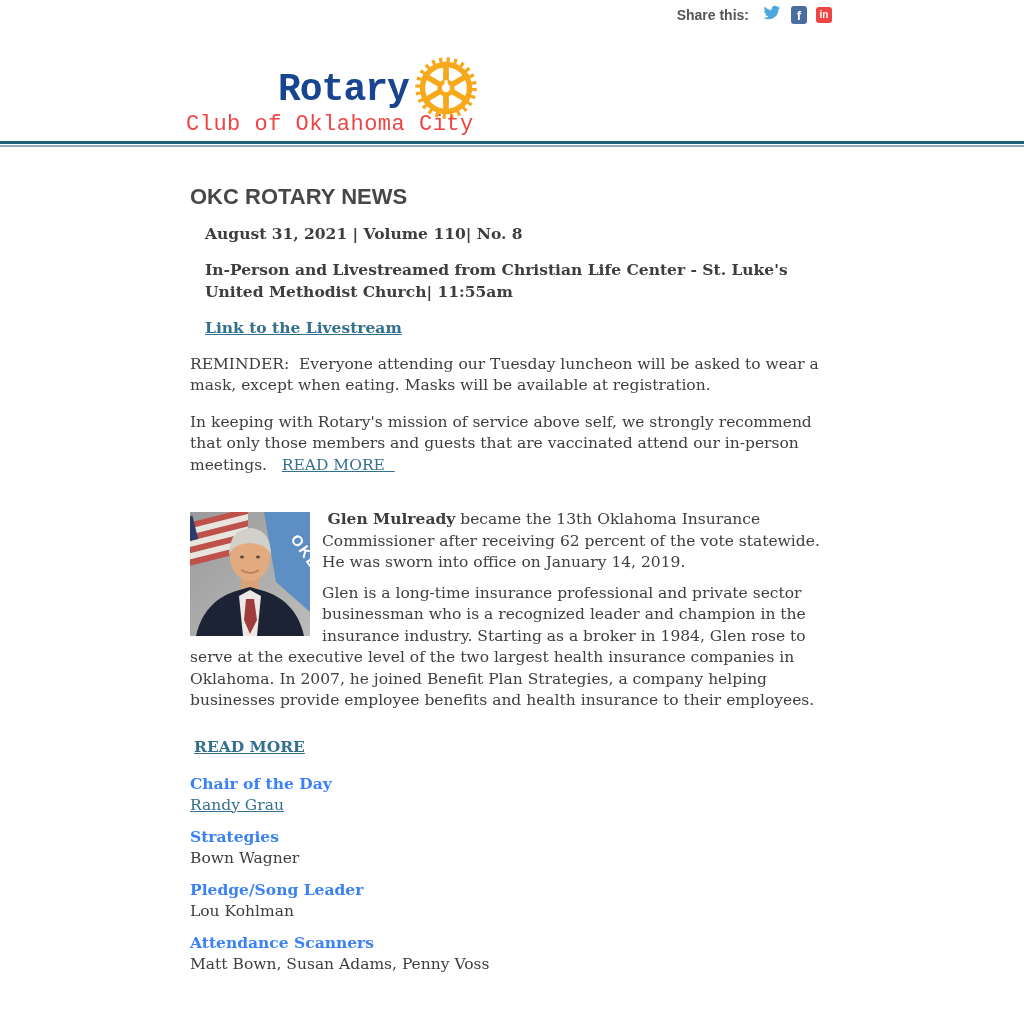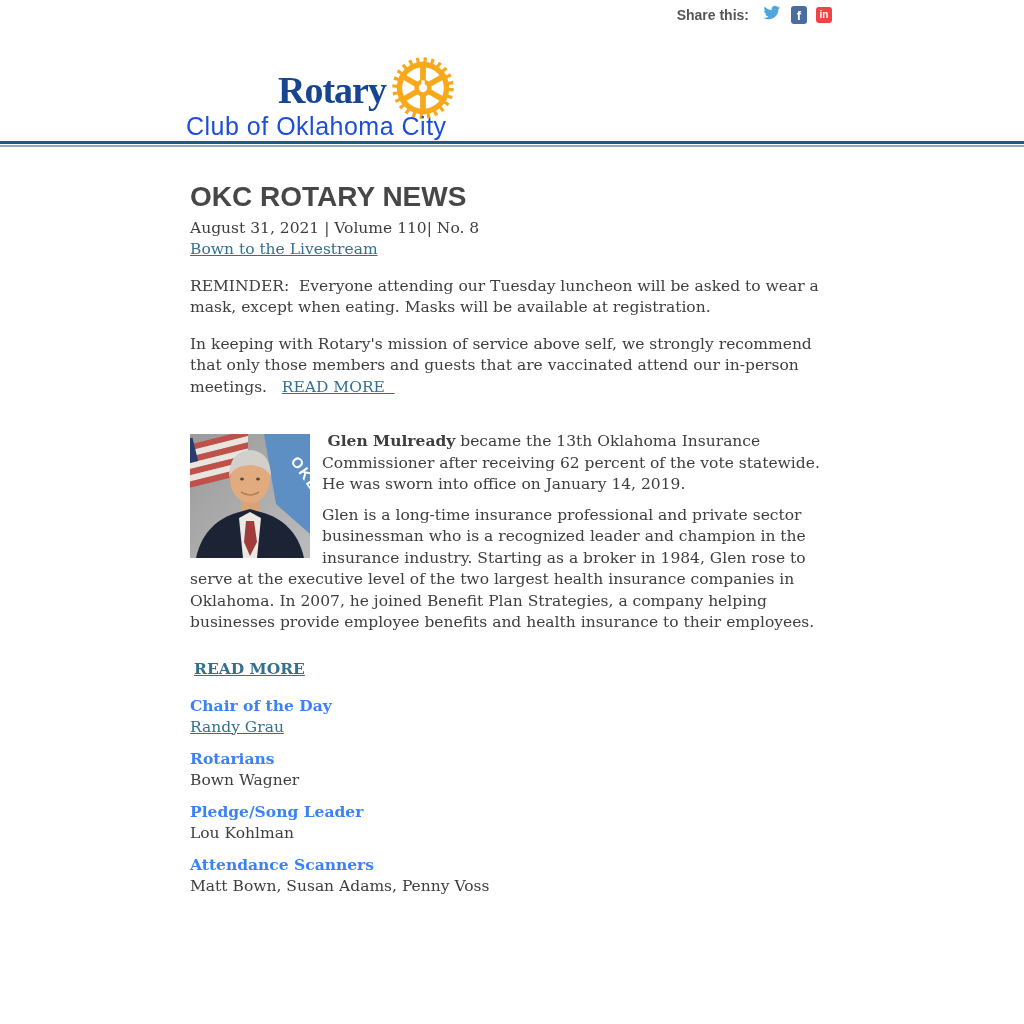"Rotary" .wordmark { font-family: Liberation Serif, serif -> Liberation Mono, monospace }
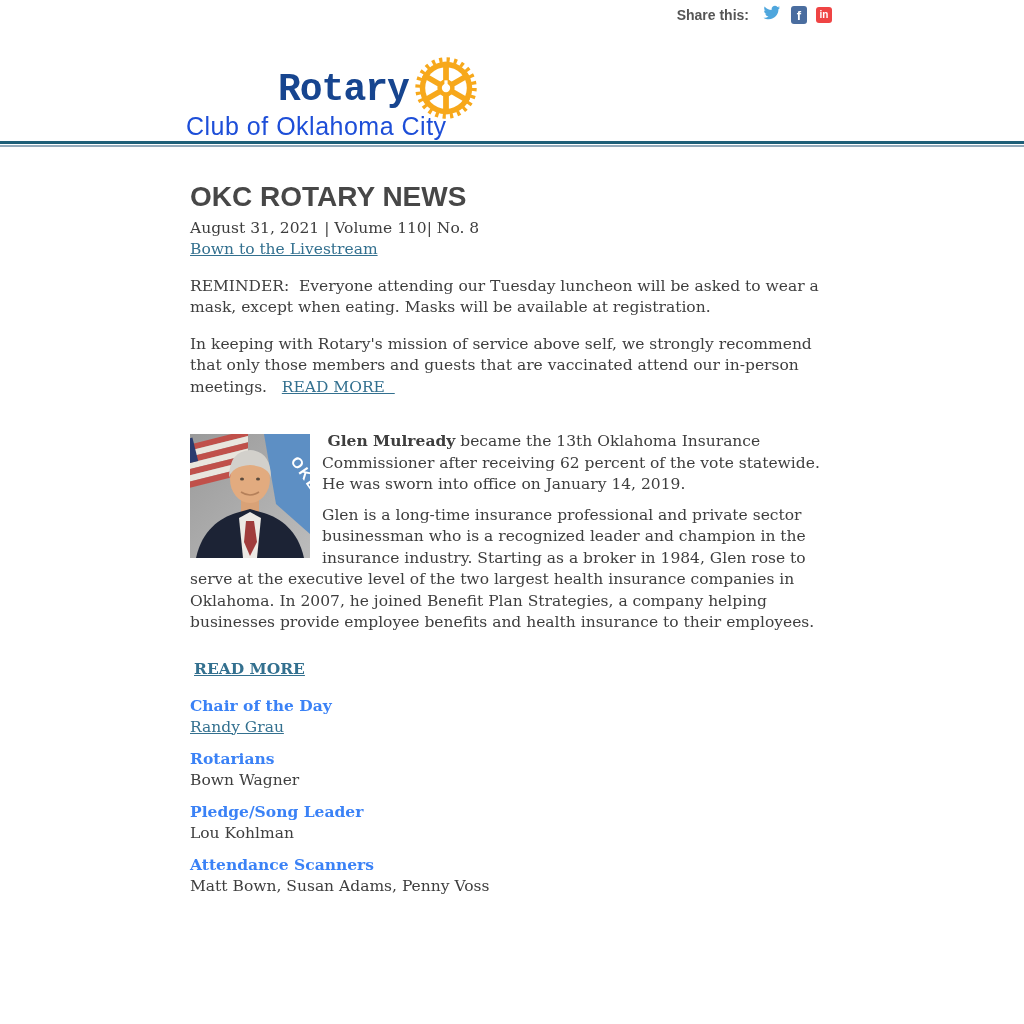"Club of Oklahoma City" .logo-sub { color: #1d4ed8 -> #ef4444; font-family: Liberation Sans, sans-serif -> Liberation Mono, monospace; font-size: 25px -> 22px }
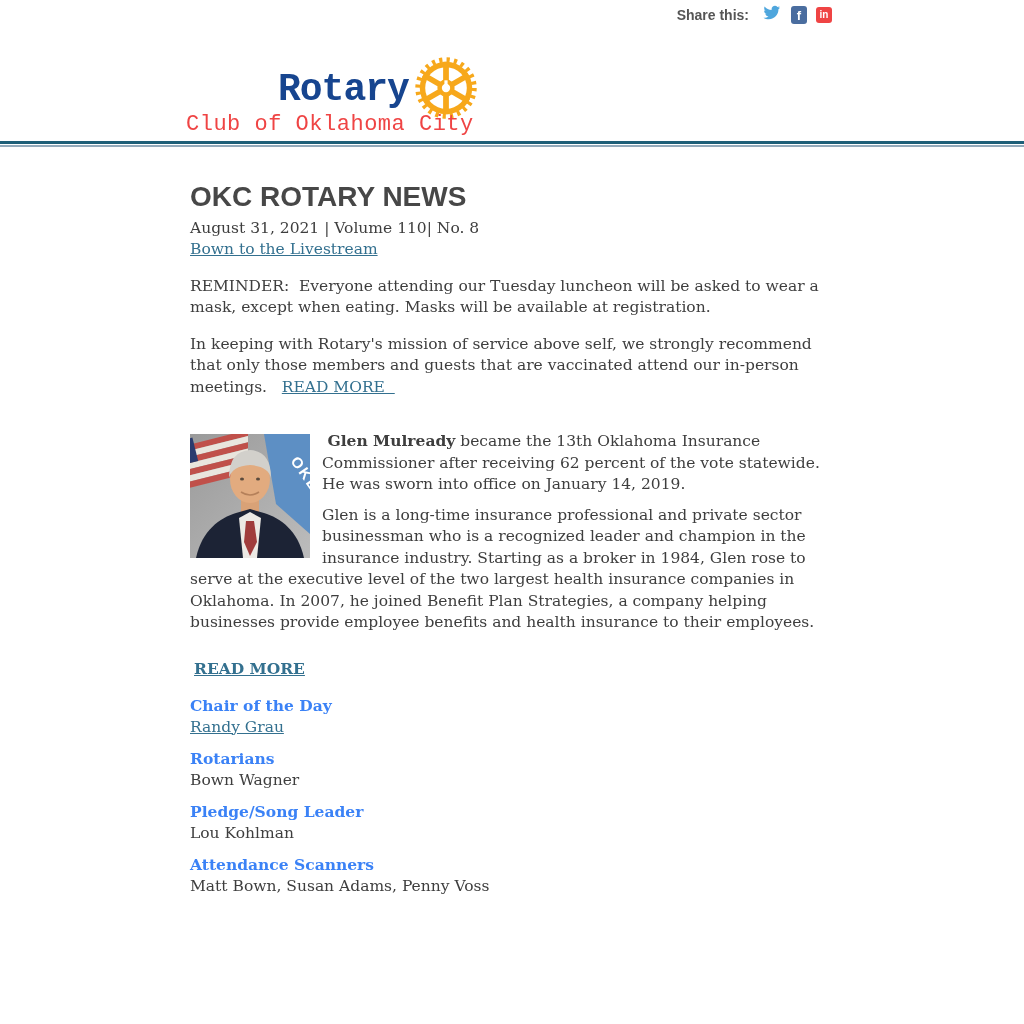"OKC ROTARY NEWS" h1.news-title { font-size: 28px -> 22px }
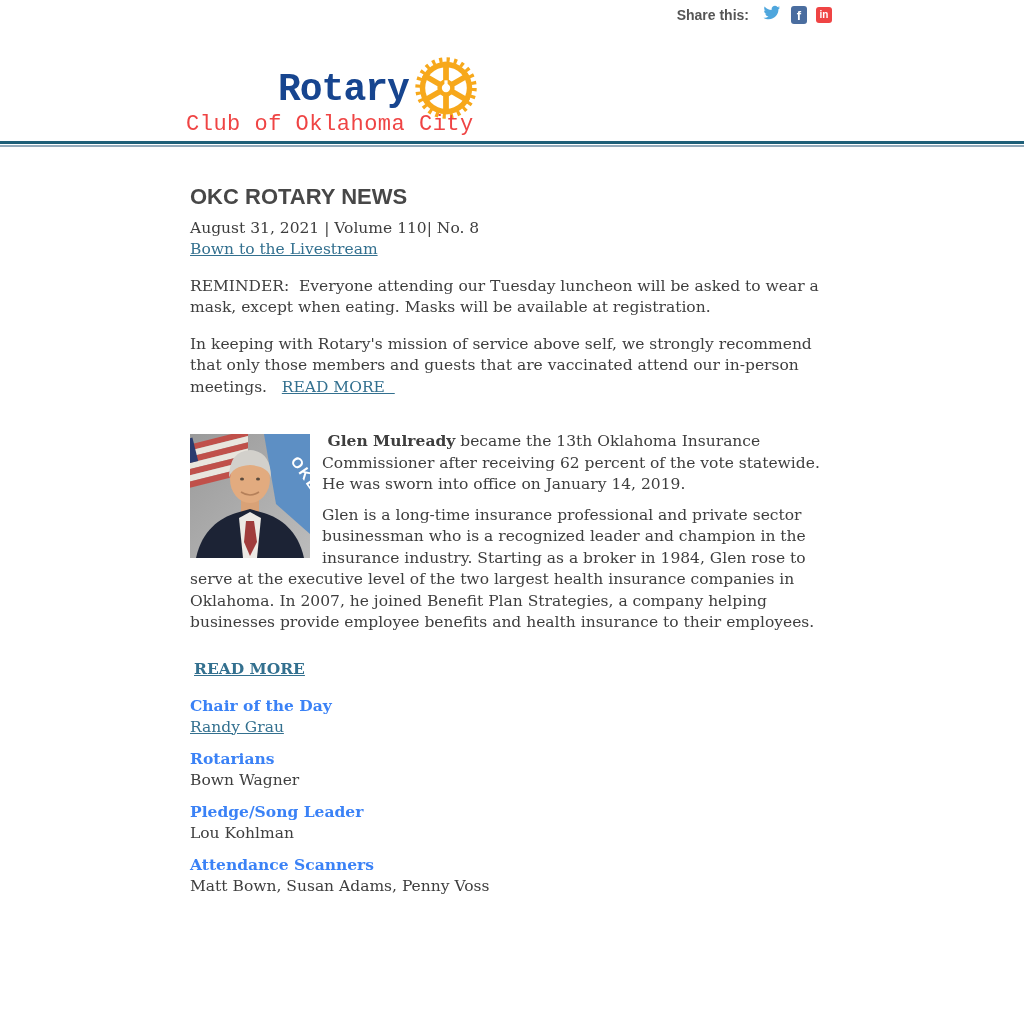"August 31, 2021 | Volume" .meta div { font-weight: none -> bold; margin: 0 -> 15px }
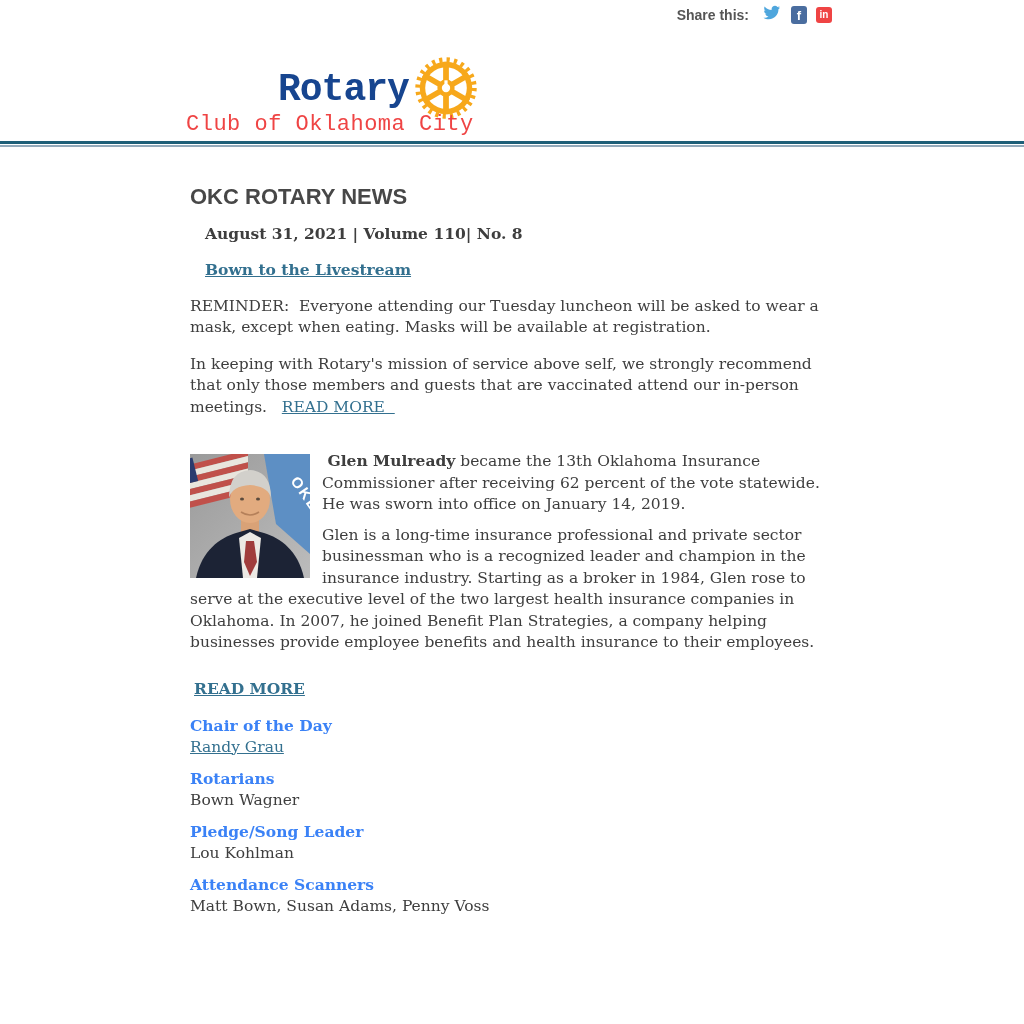"In-Person and Livestreamed from" div { html: none -> <div>In-Person and Livestreamed from Christian Life Center - St. Luke's United Methodist Church| 11:55am</div> }
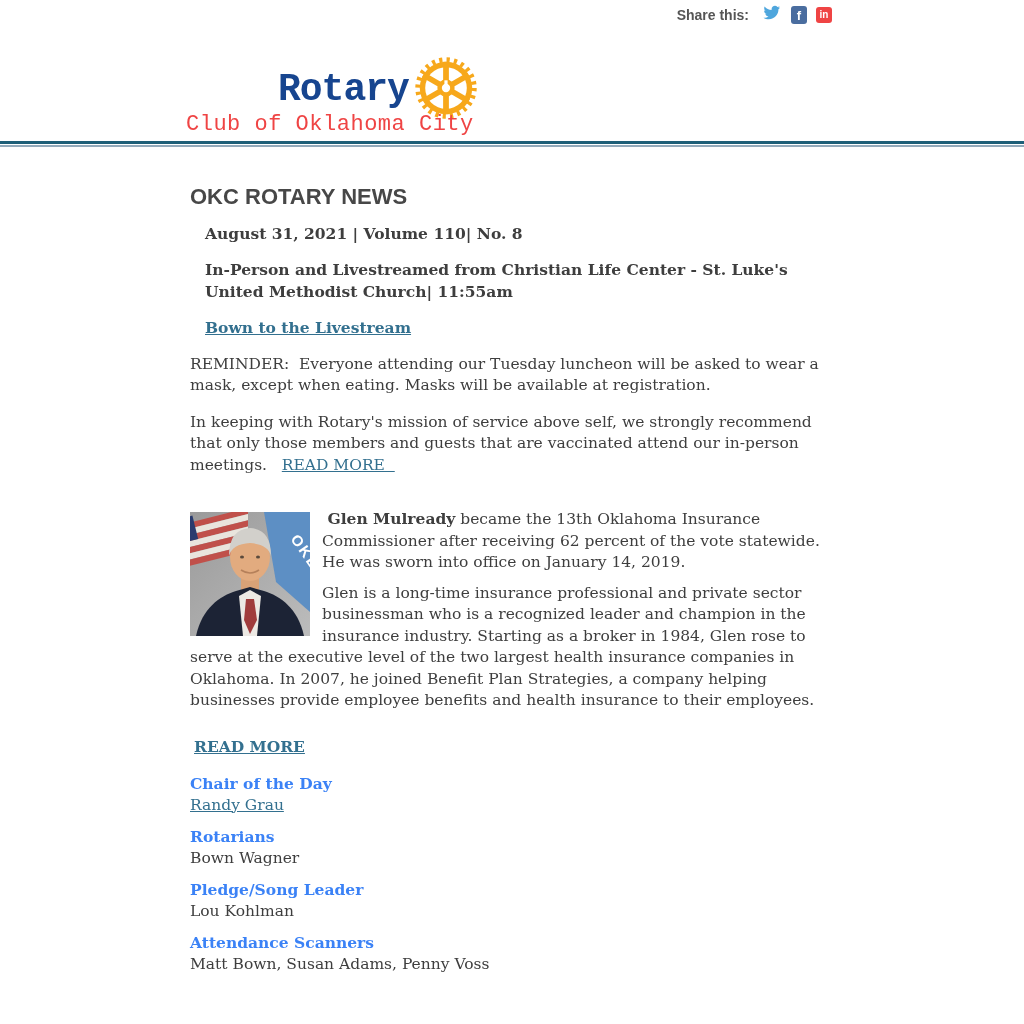"Bown to the Livestream" a.lnk { text: Bown -> Link }
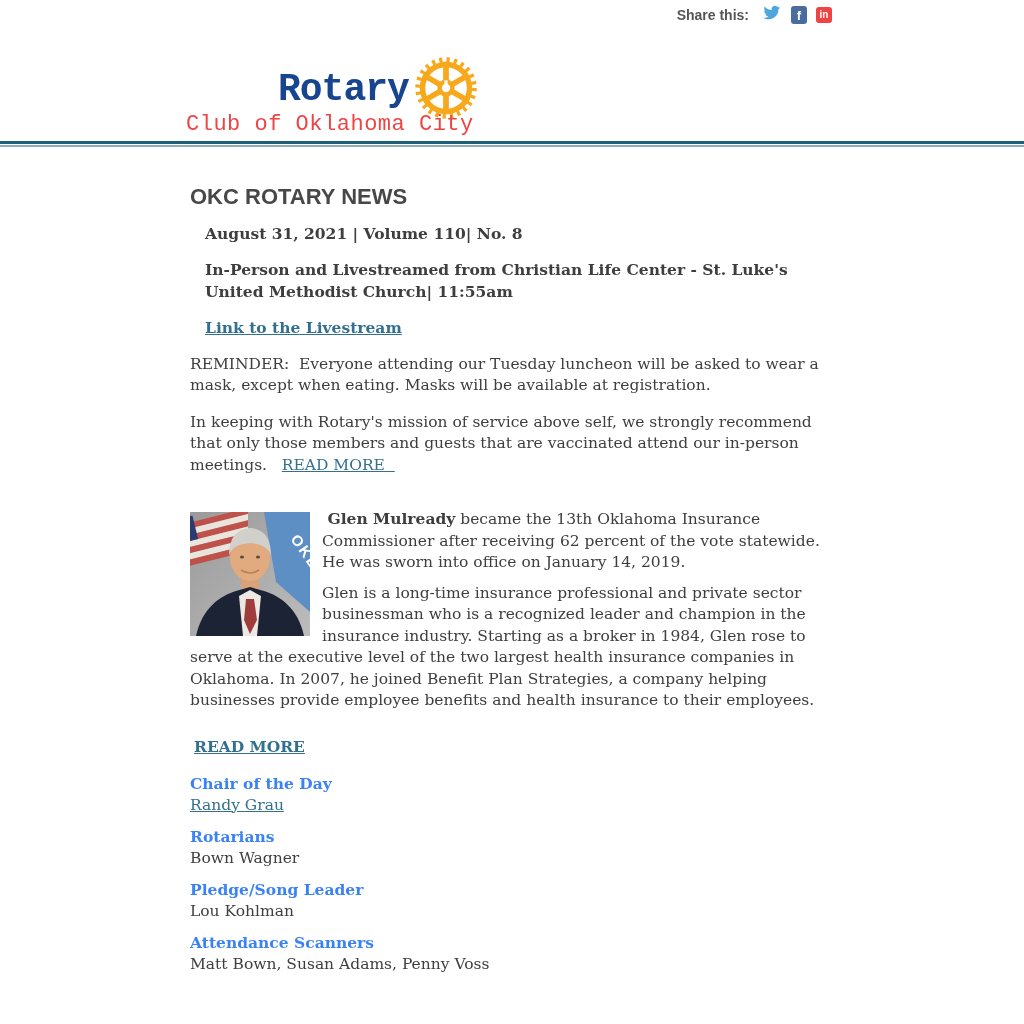"Rotarians" div.role-title { text: Rotarians -> Strategies }
